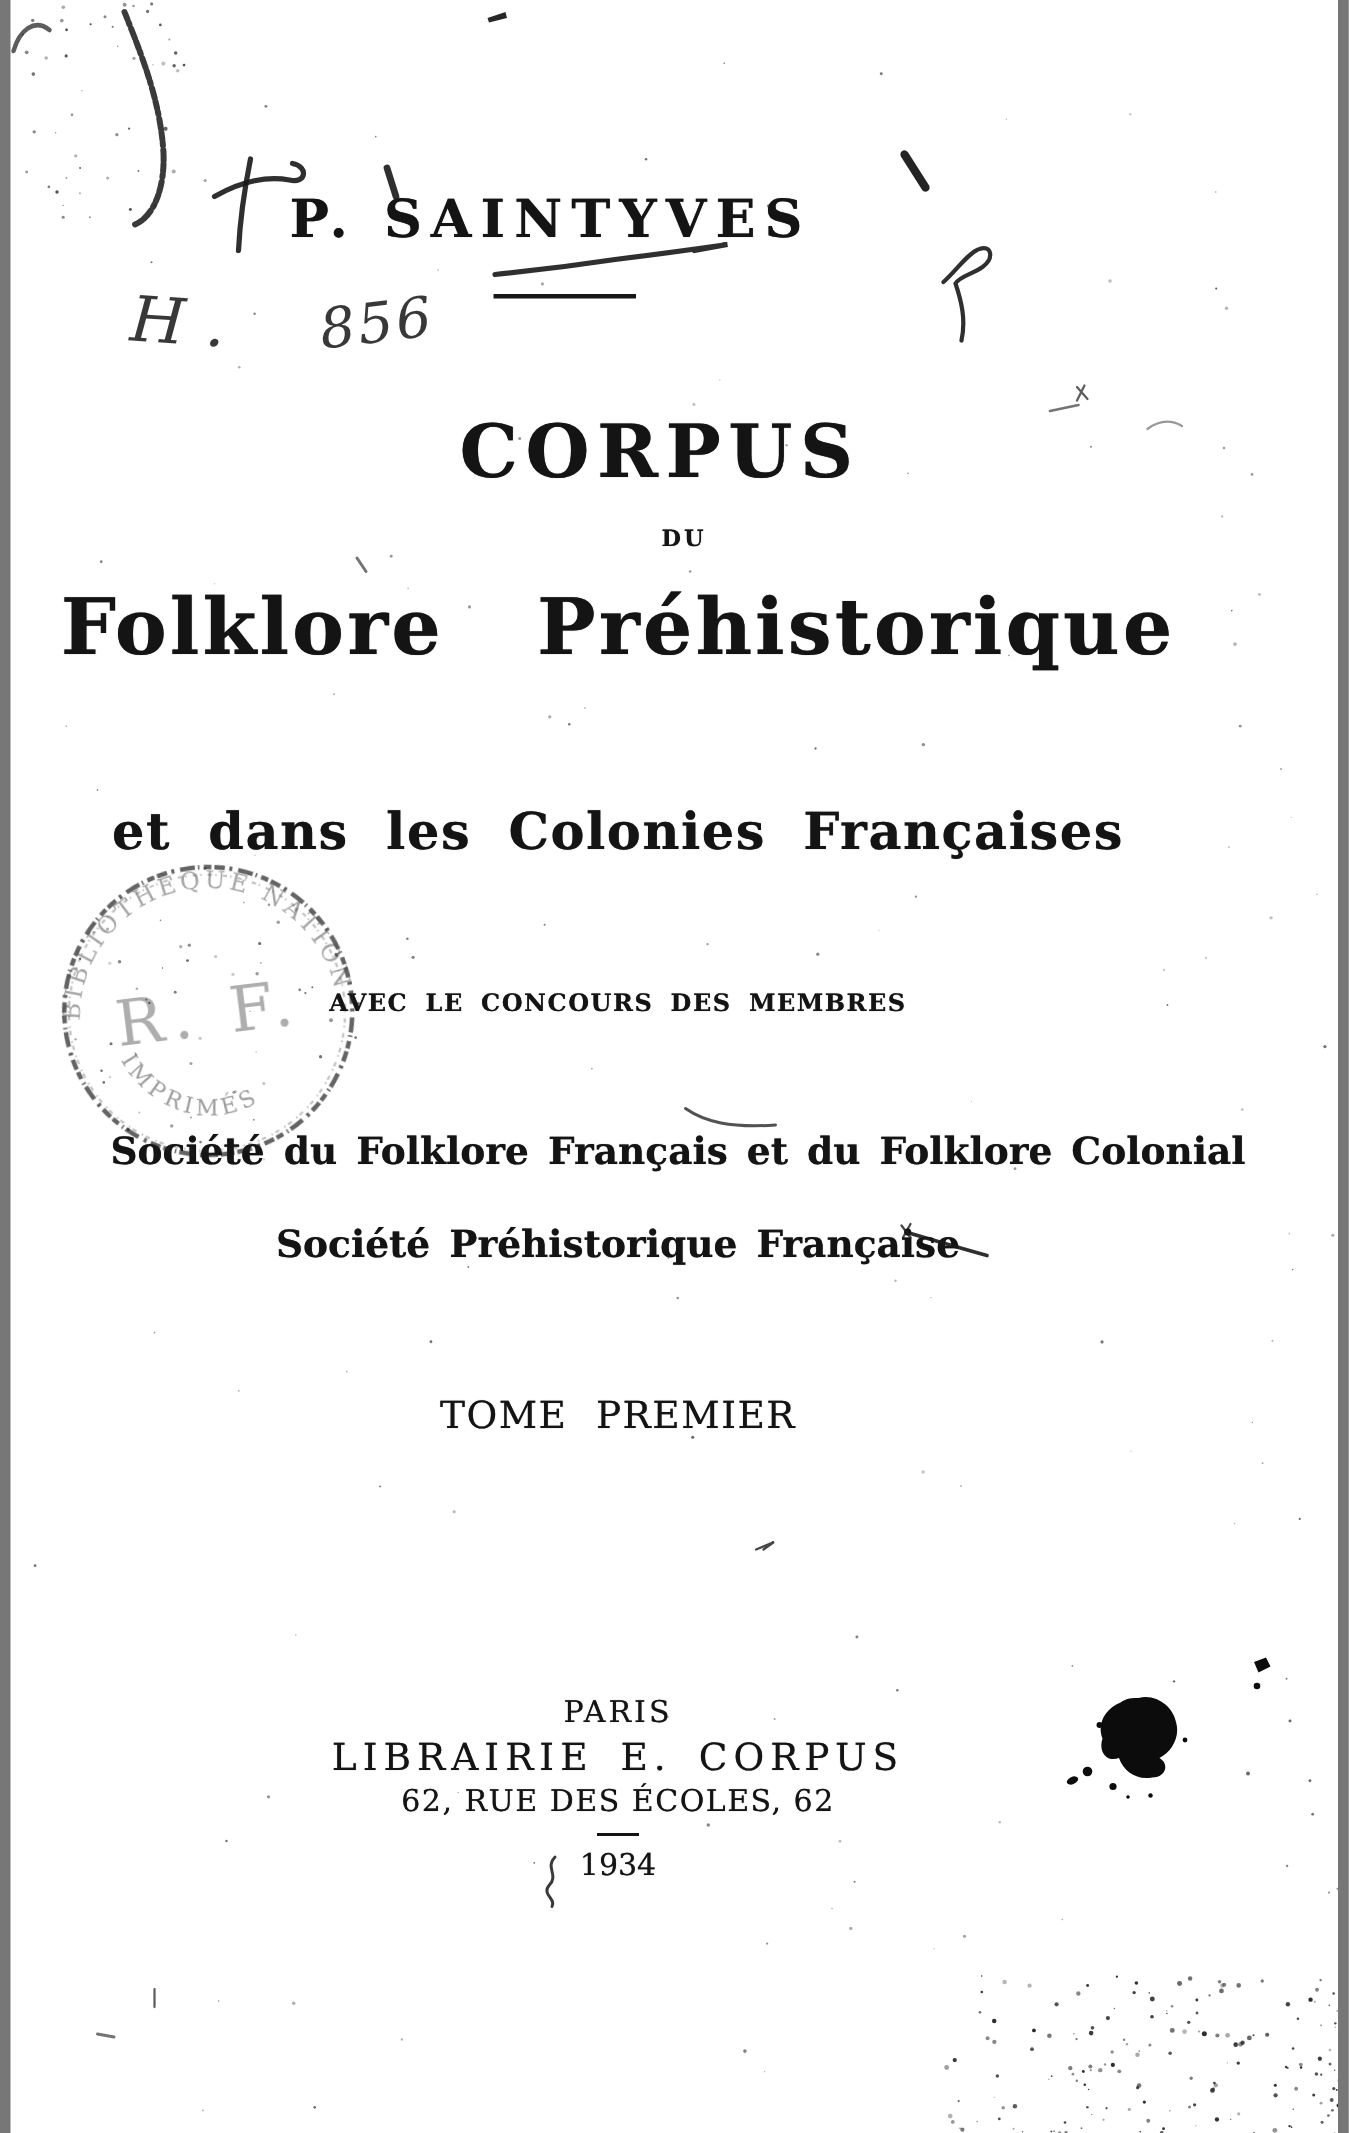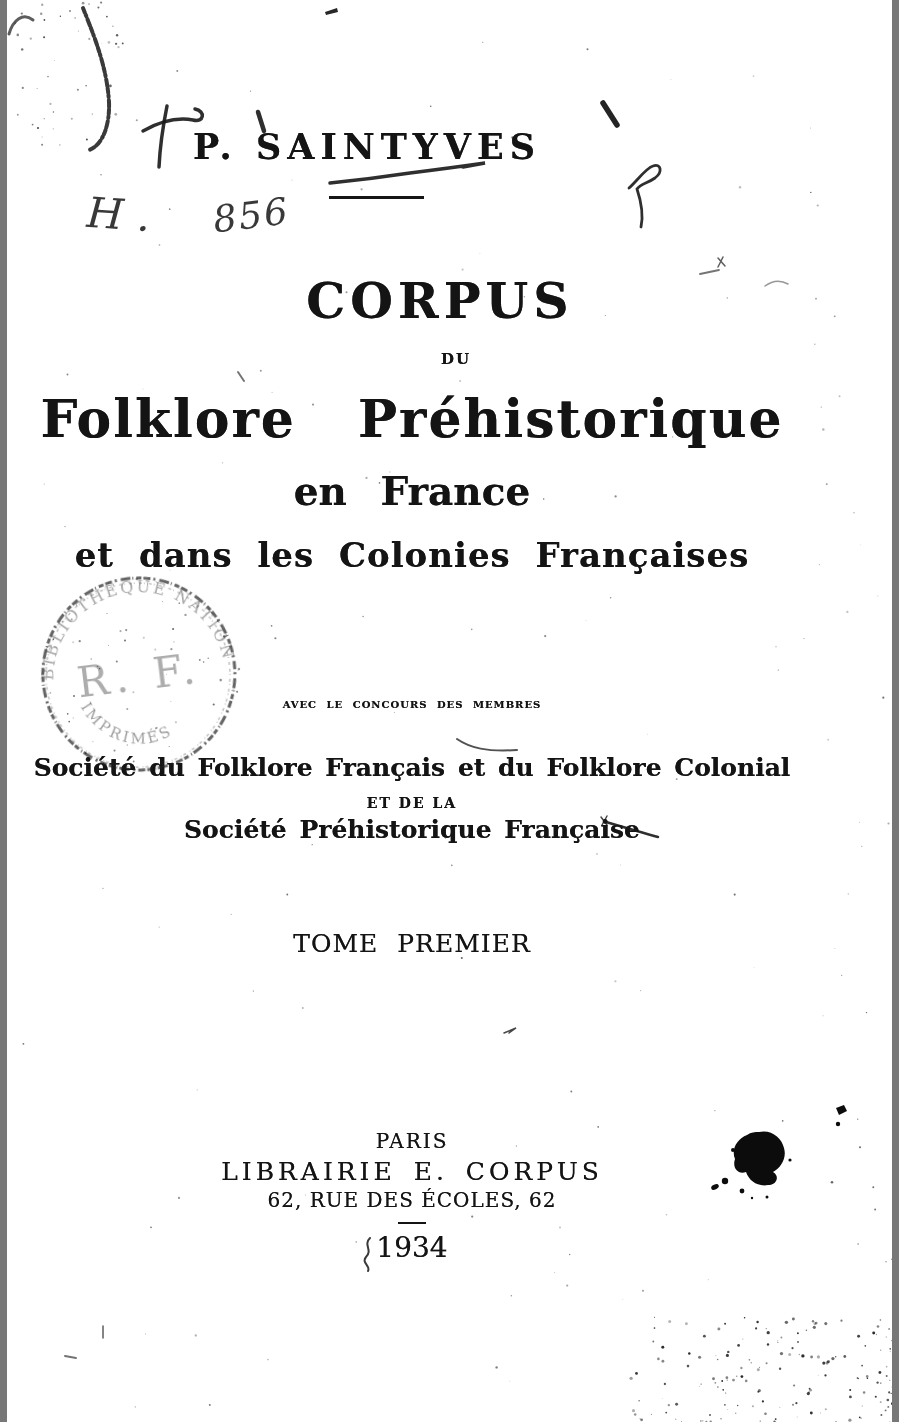"en France" div.line { html: <div>en France</div> -> none }
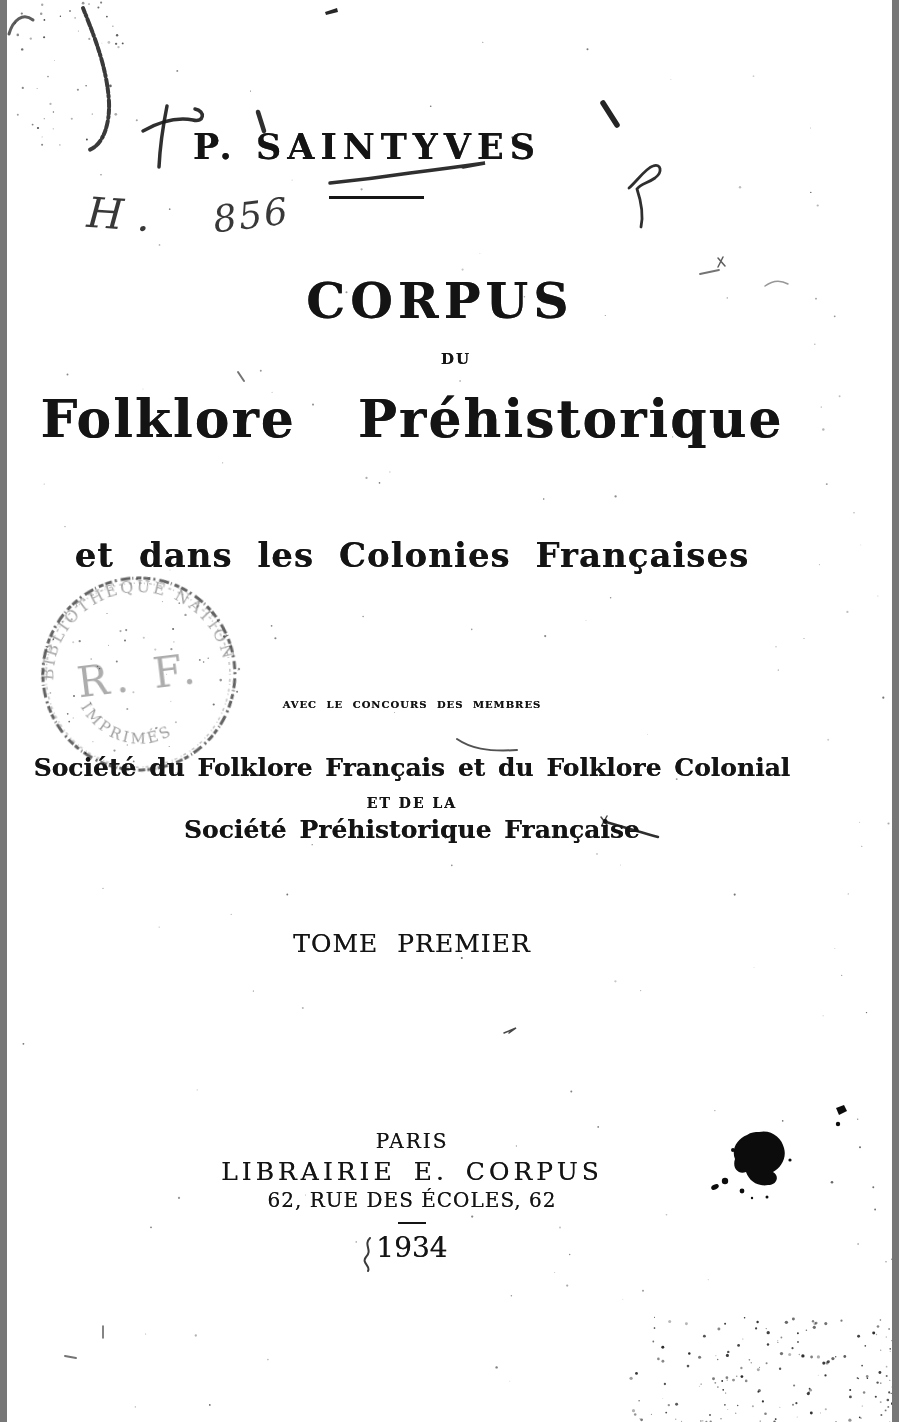"AVEC LE CONCOURS DES MEMBRES" .avec { font-size: 10px -> 16px; top: 699px -> 659px }
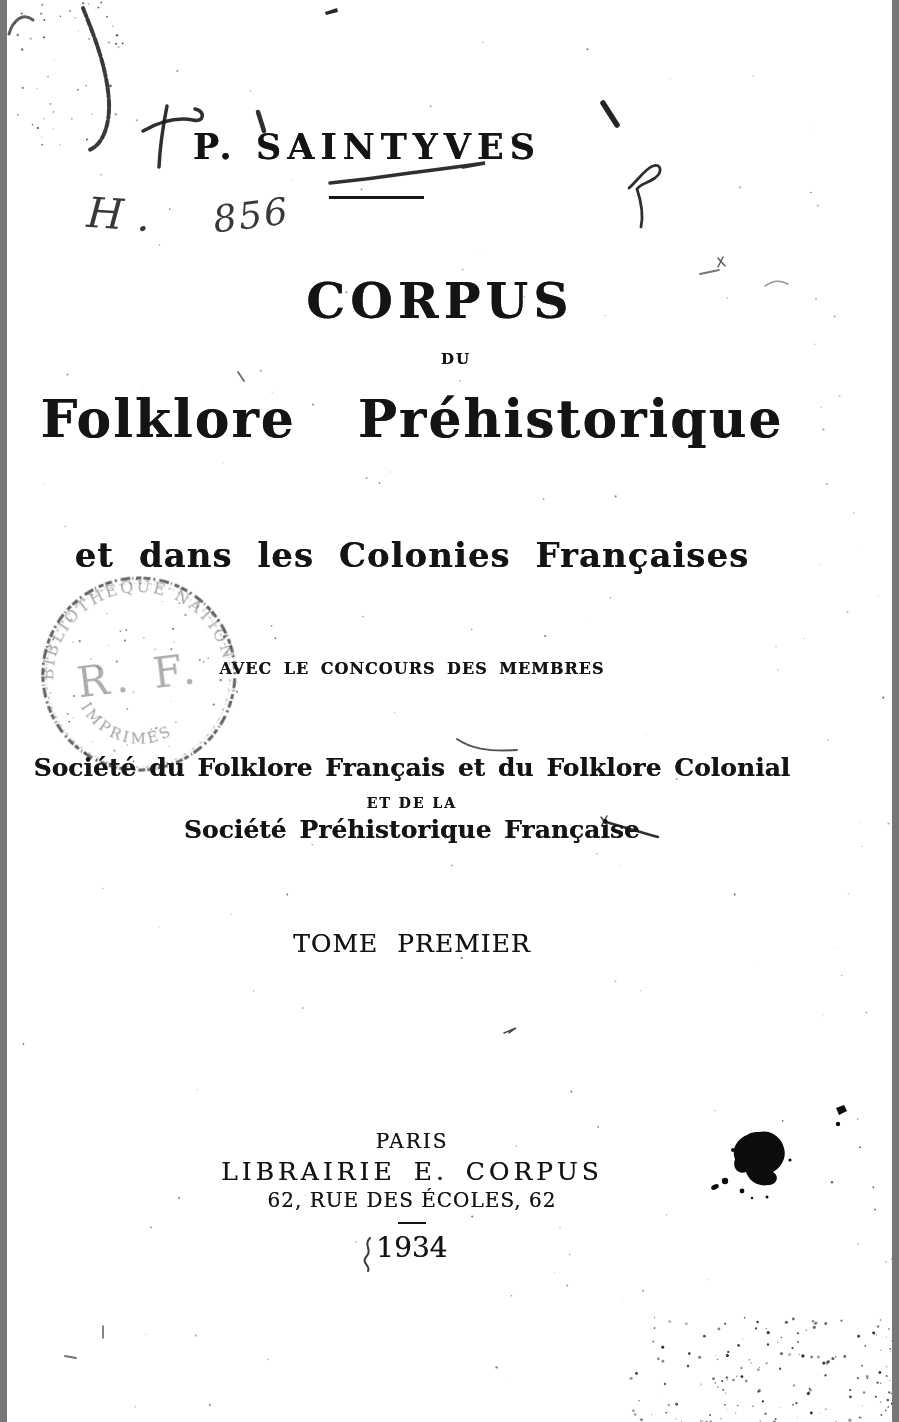"Société du Folklore Français et" .societe1 { padding-left: none -> 40px }
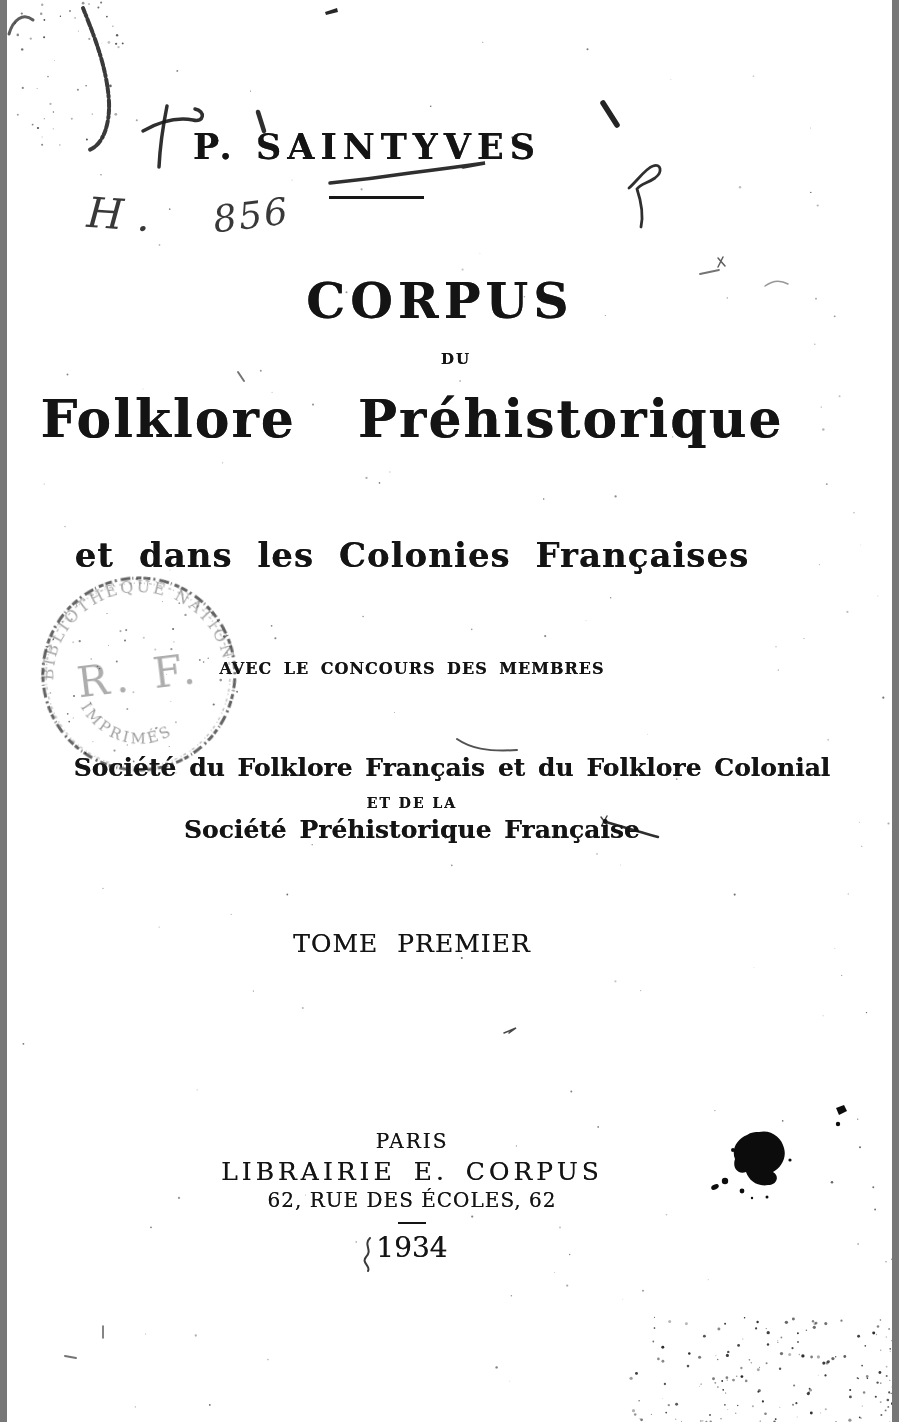"ET DE LA" div.line { html: <div>ET DE LA</div> -> none }
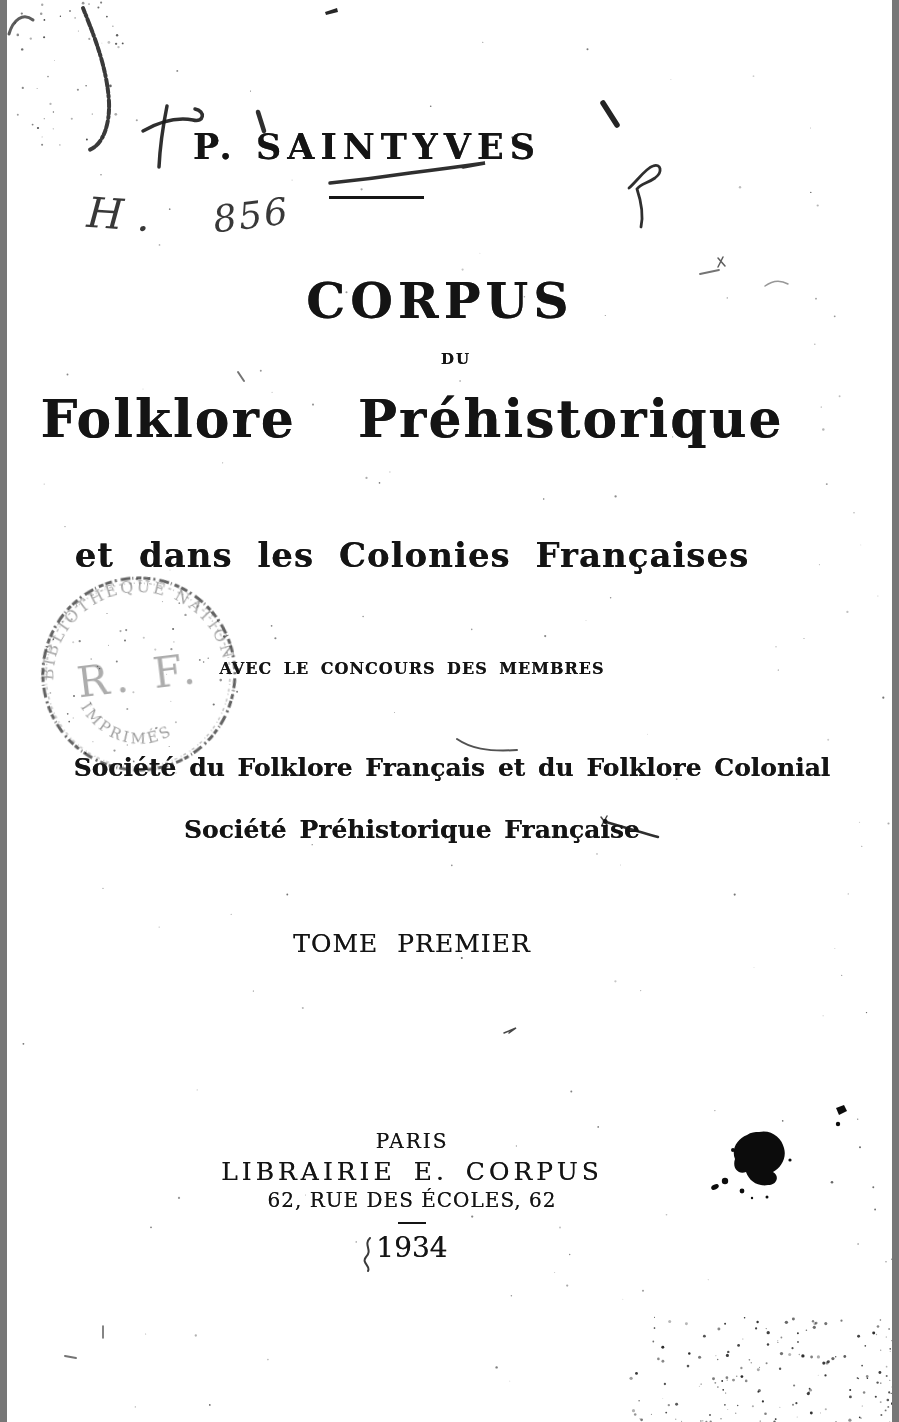"1934" .year { font-size: 28px -> 20px }
